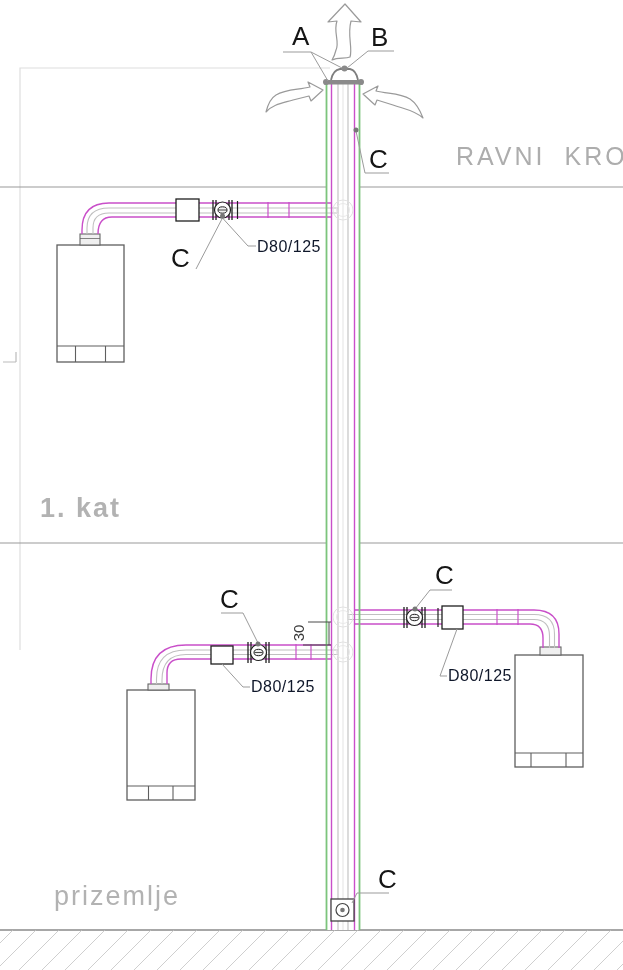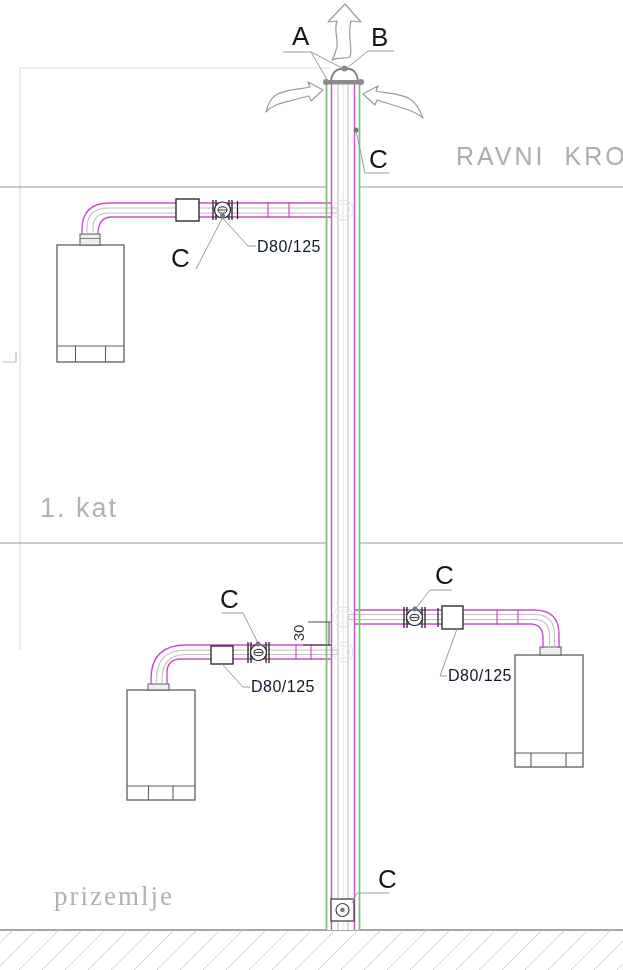"1. kat" div.lbl { font-weight: none -> bold }
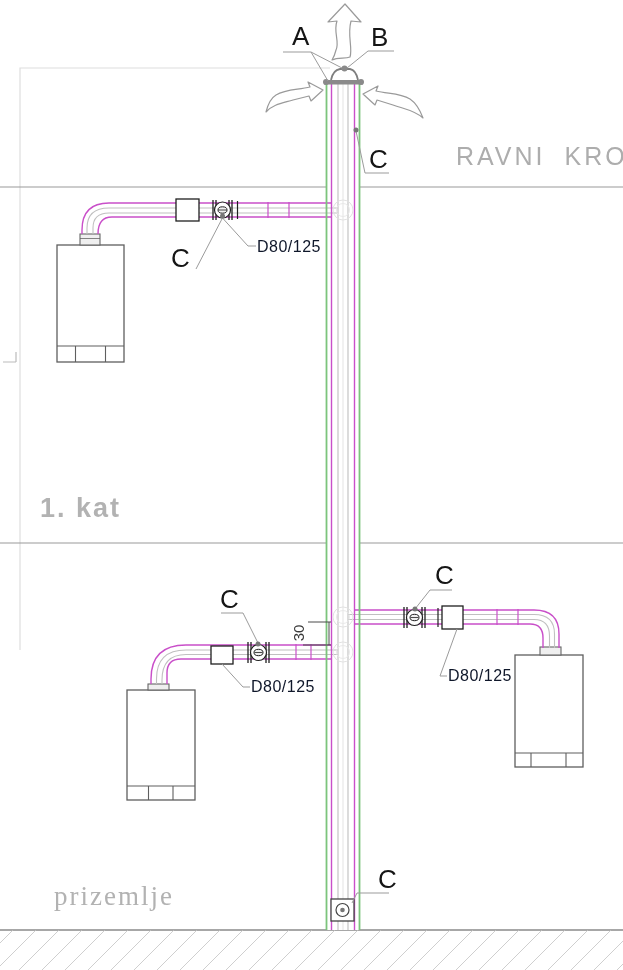"prizemlje" div.lbl { font-family: Liberation Serif, serif -> none }
